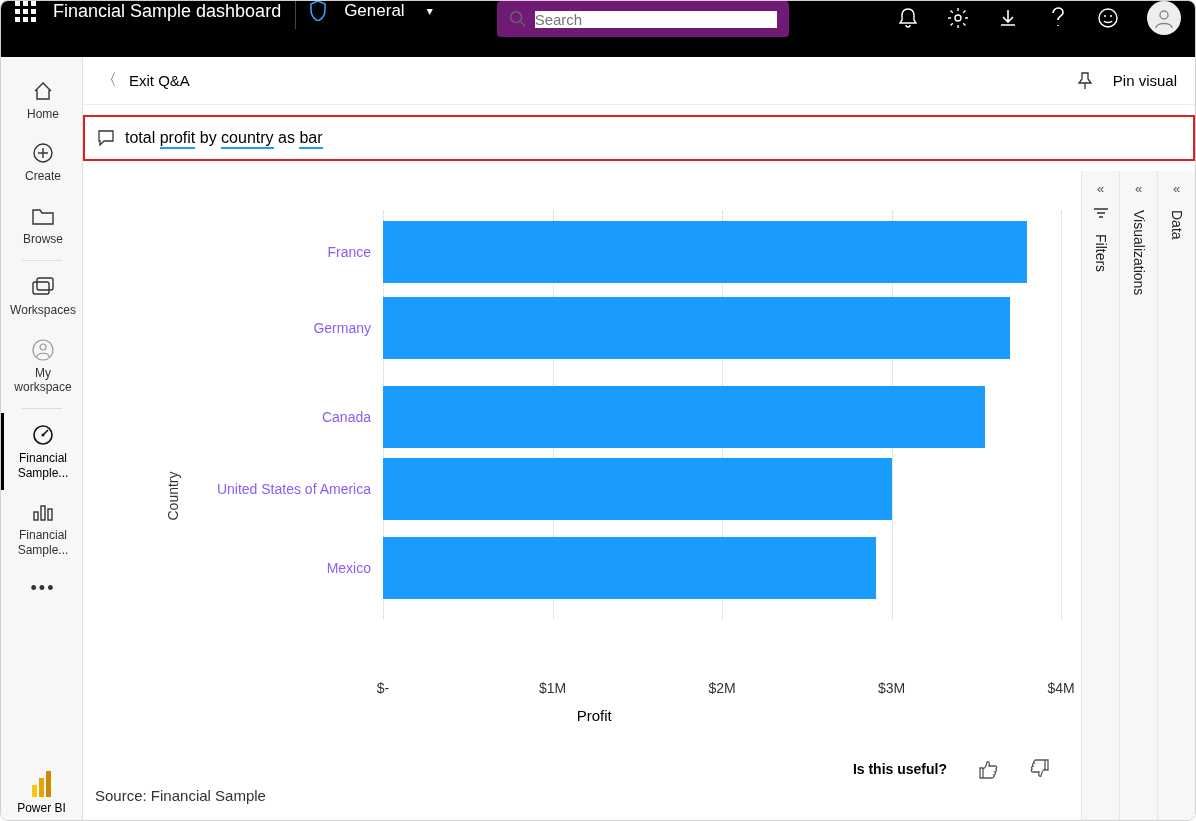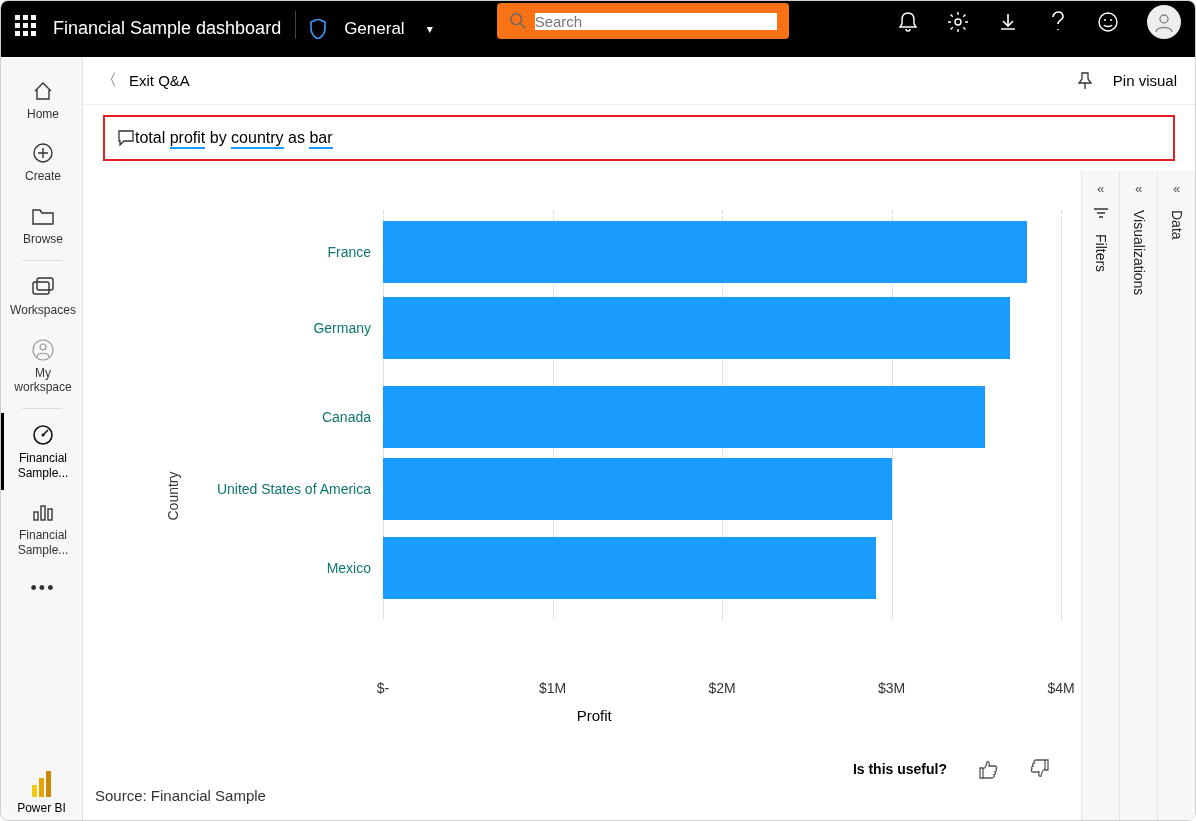"Financial Sample dashboard" .topbar { align-items: flex-end -> flex-start; padding: 18px 14px -> 0 14px }
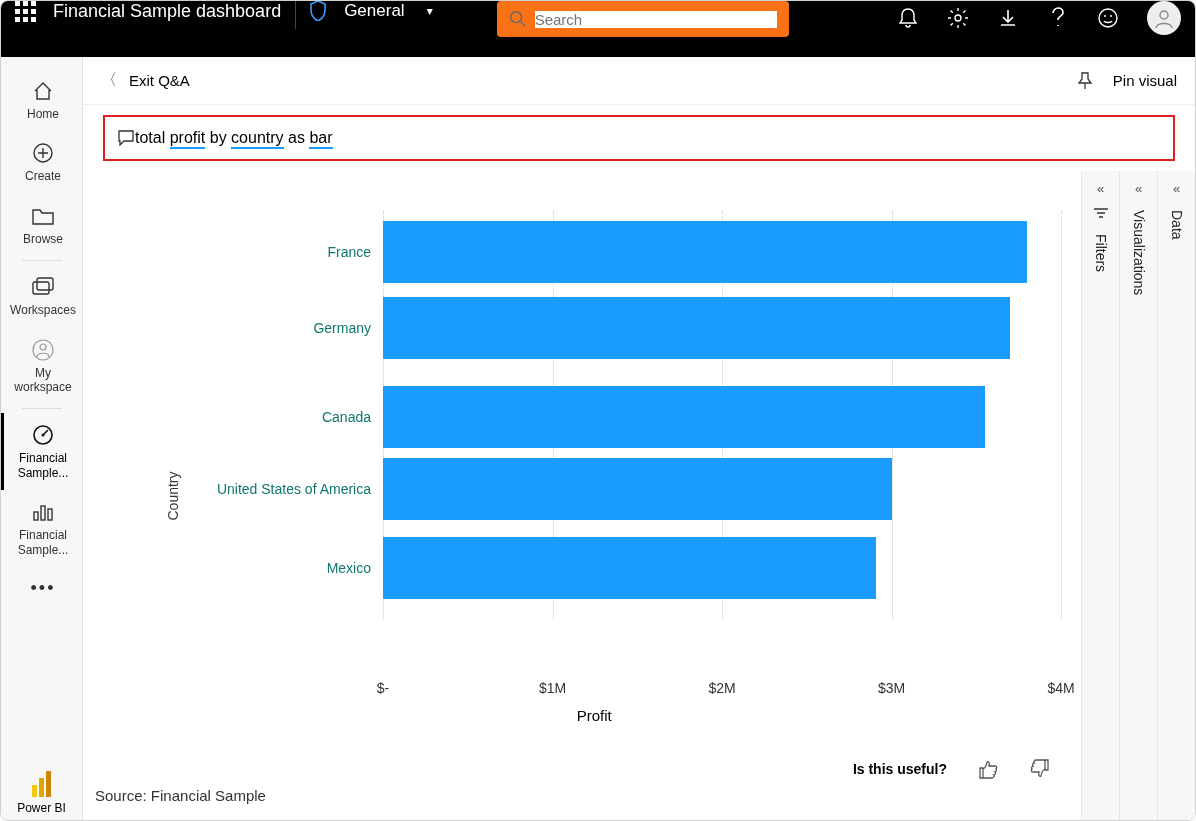"Search" .searchbox { background: #f97316 -> #701a75 }
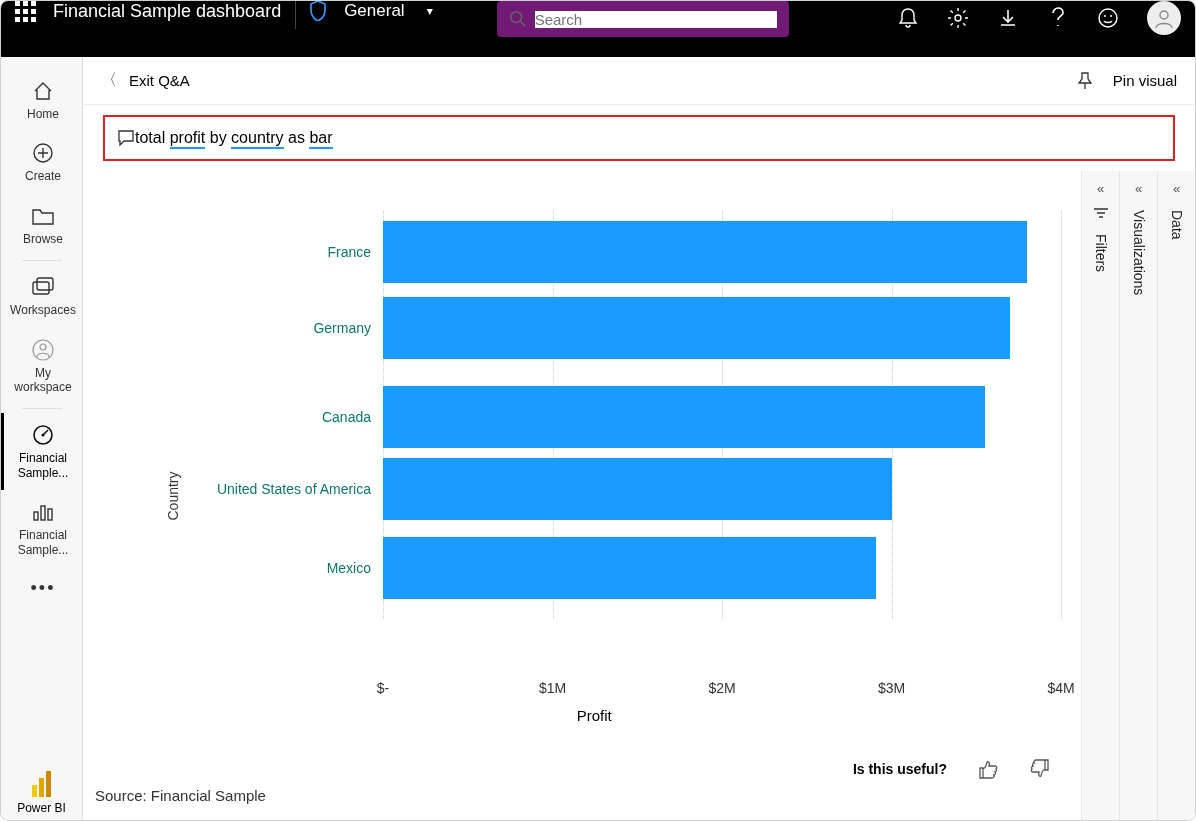"total profit by country as" .qnabar { gap: none -> 10px; margin: 10px 20px -> 10px 0 }
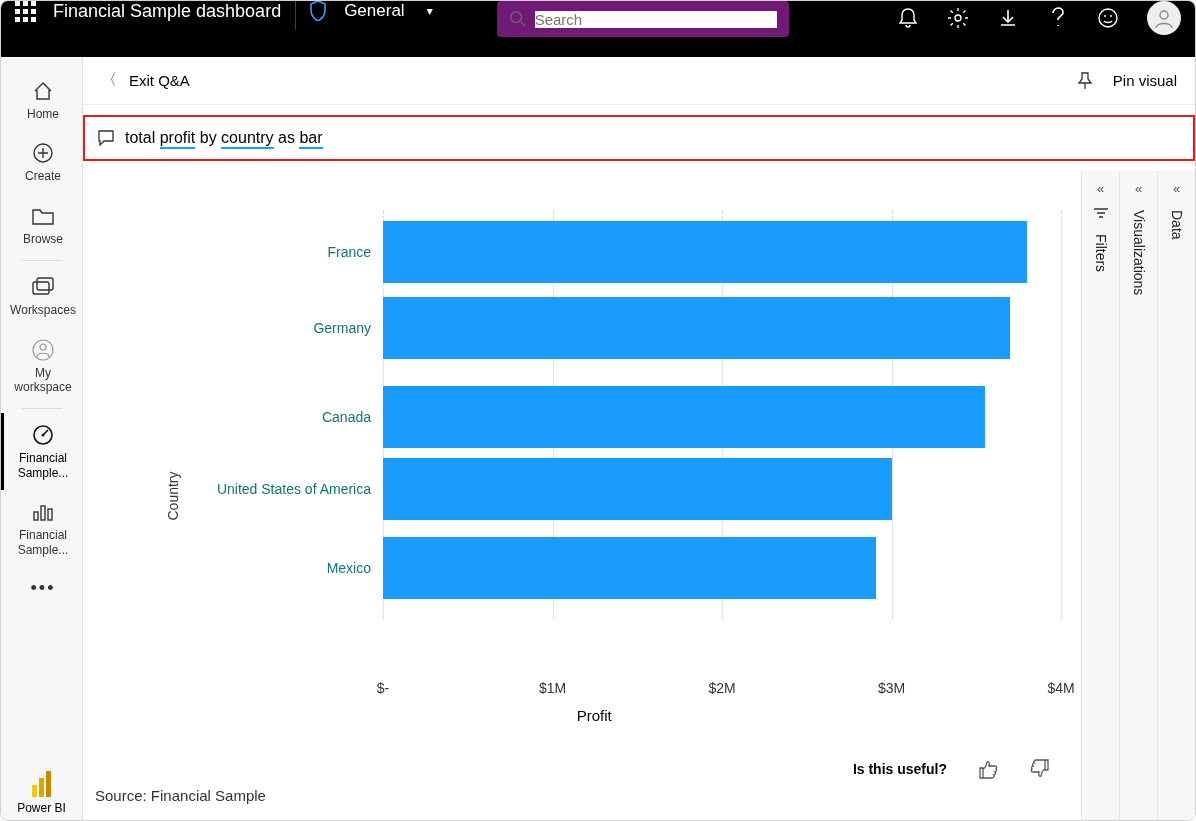"France" .bar-label { color: #0f766e -> #8b5cf6 }
